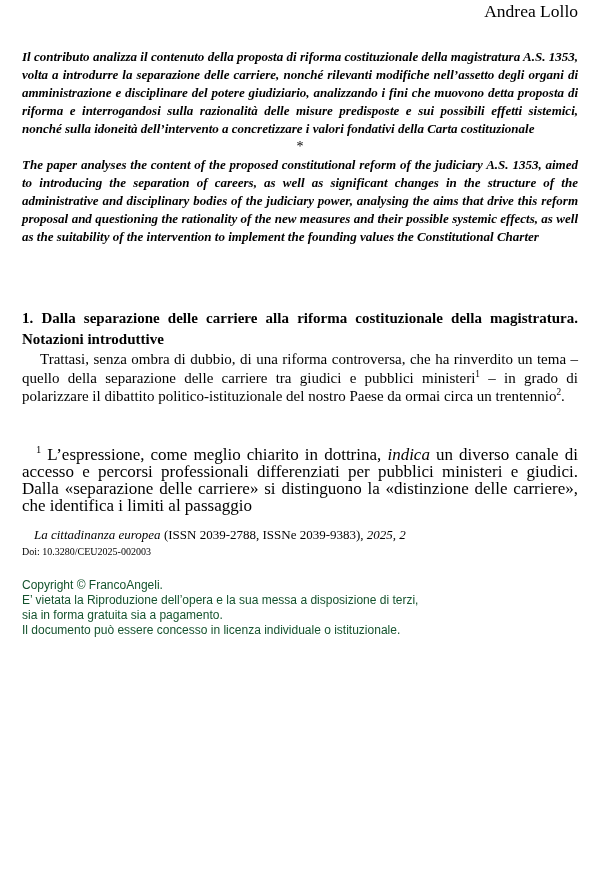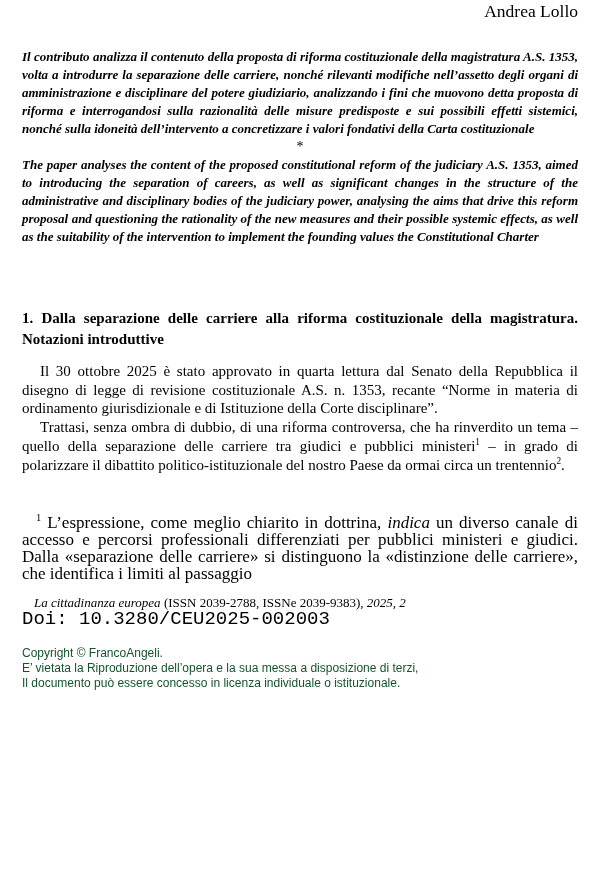"Il 30 ottobre 2025 è" p.body-para { html: <p>Il 30 ottobre 2025 è stato approvato in quarta lettura dal Senato della Repubblica il disegno di legge di revisione costituzionale A.S. n. 1353, recante “Norme in materia di ordinamento giurisdizionale e di Istituzione della Corte disciplinare”.</p> -> none }
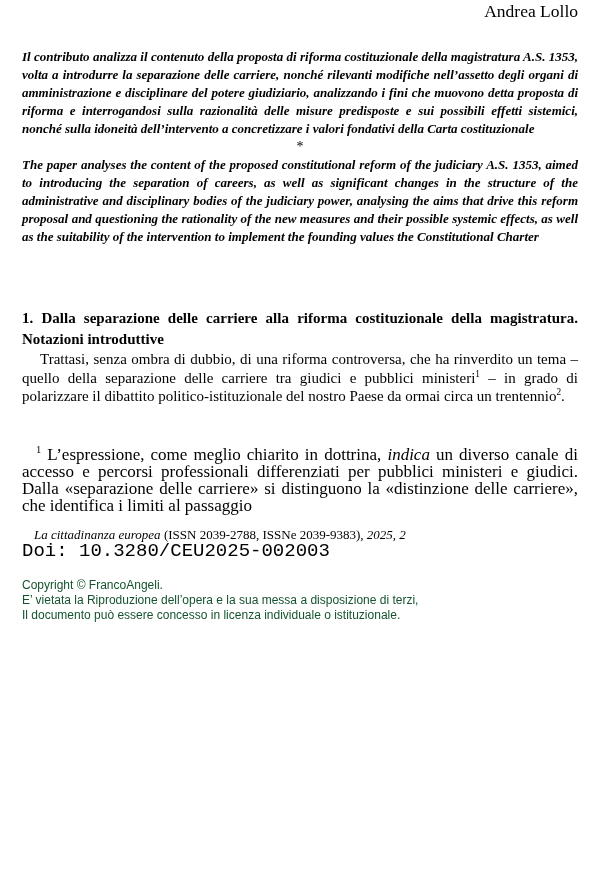"Doi: 10.3280/CEU2025-002003" .doi-line { font-family: Liberation Mono, monospace -> none; font-size: 19px -> 10px }
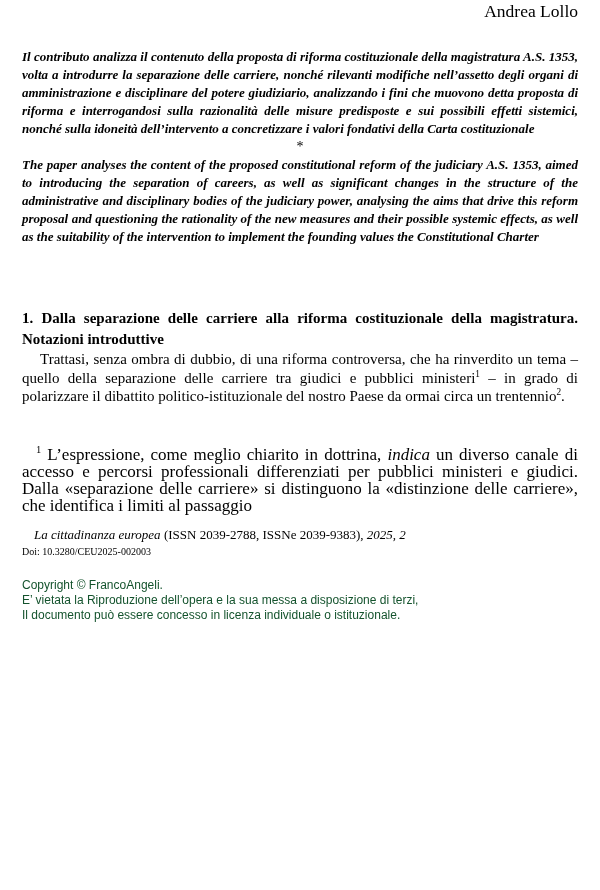"sia in forma gratuita sia" div { html: none -> <div>sia in forma gratuita sia a pagamento.</div> }
